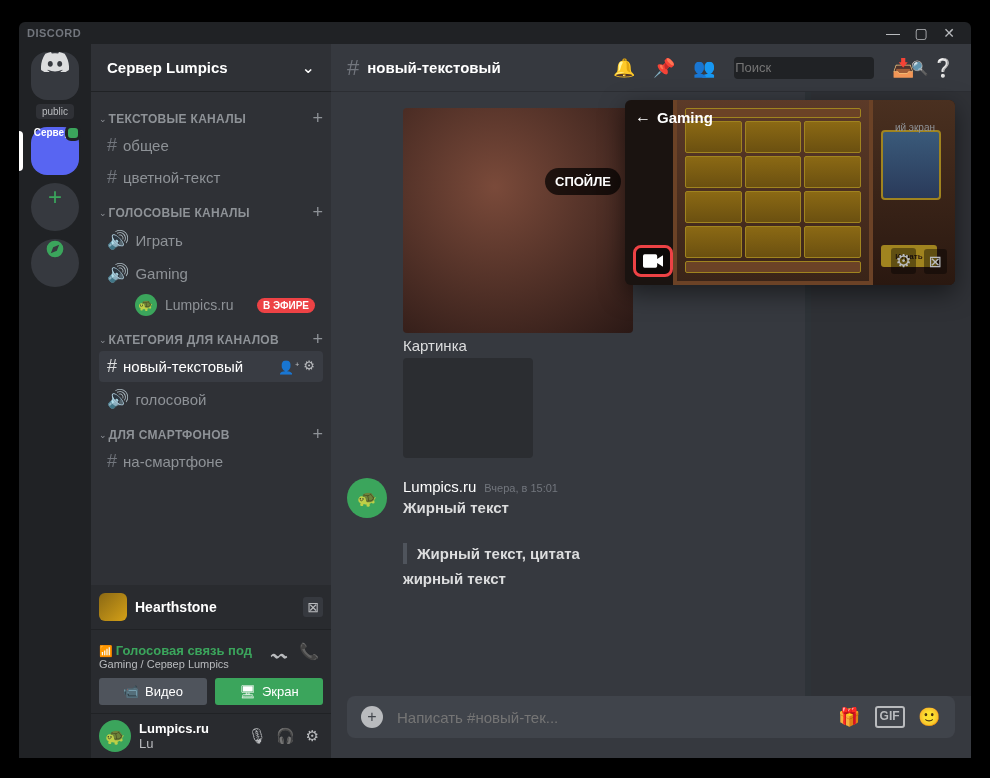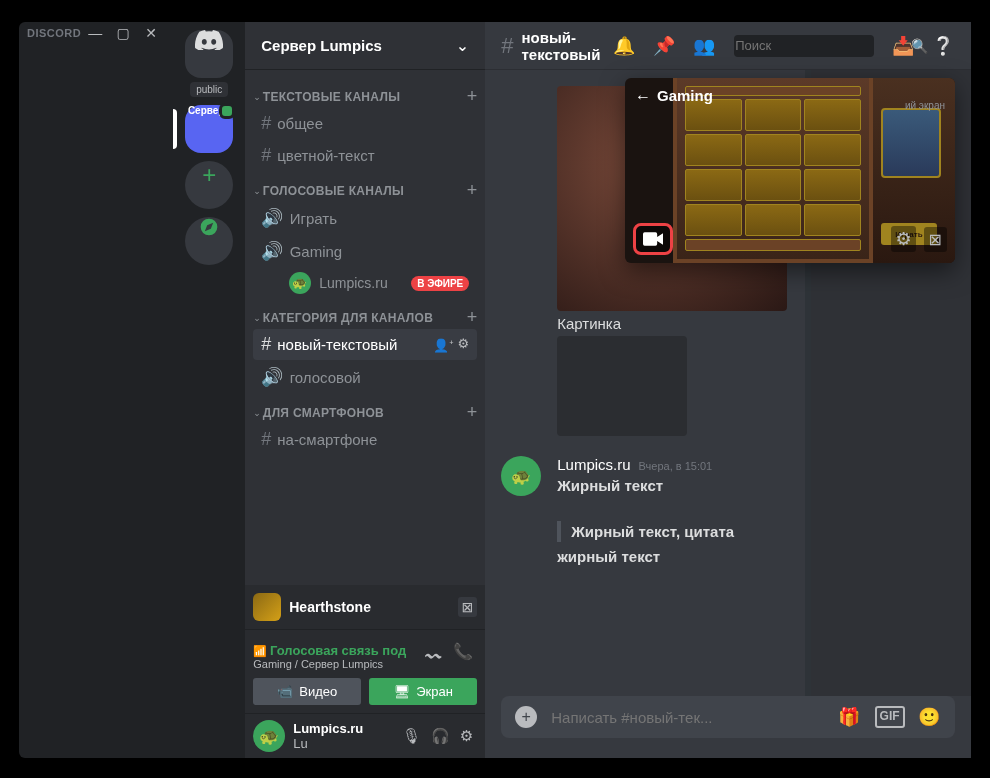"DISCORD" .outer { flex-direction: row -> column }
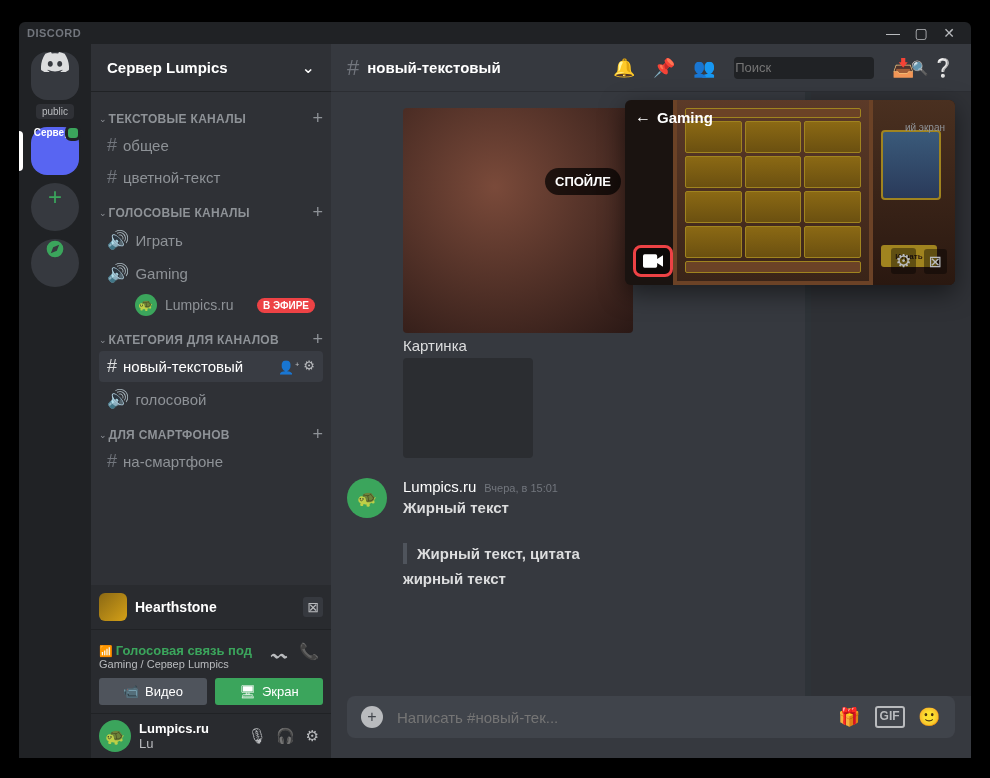"ий экран" .pip-enlarge { right: 10px -> 20px }
